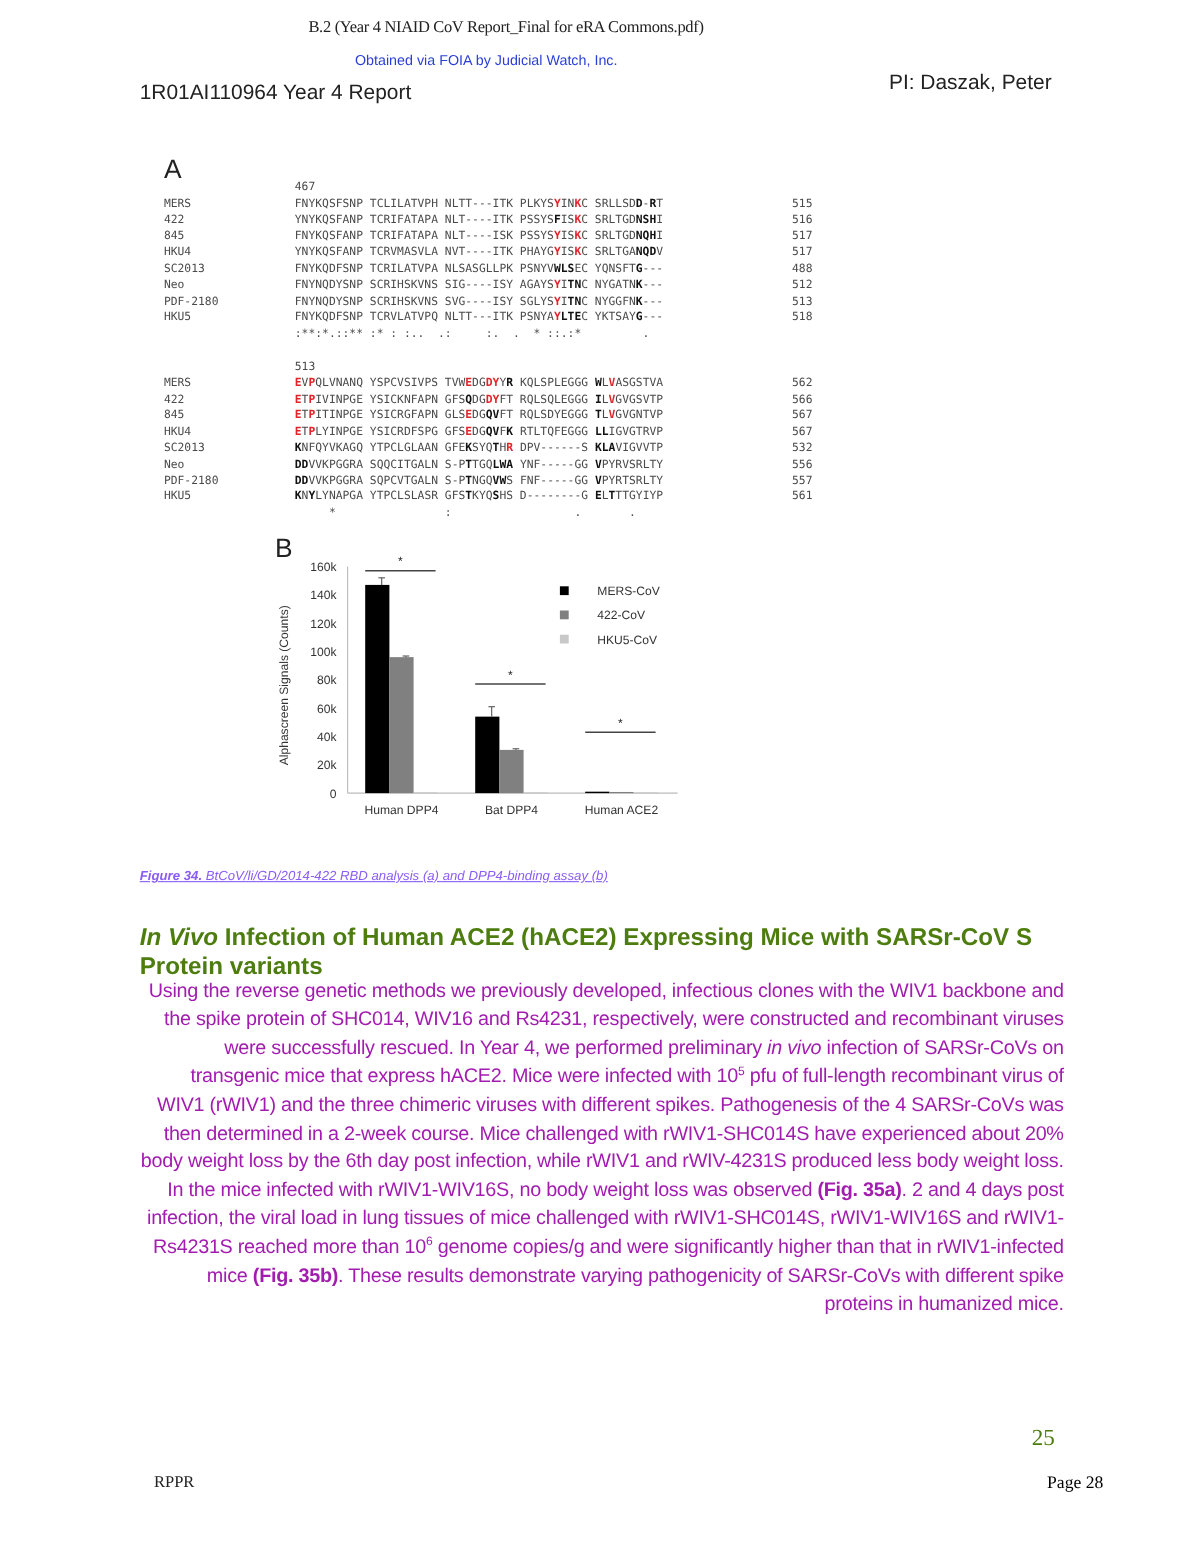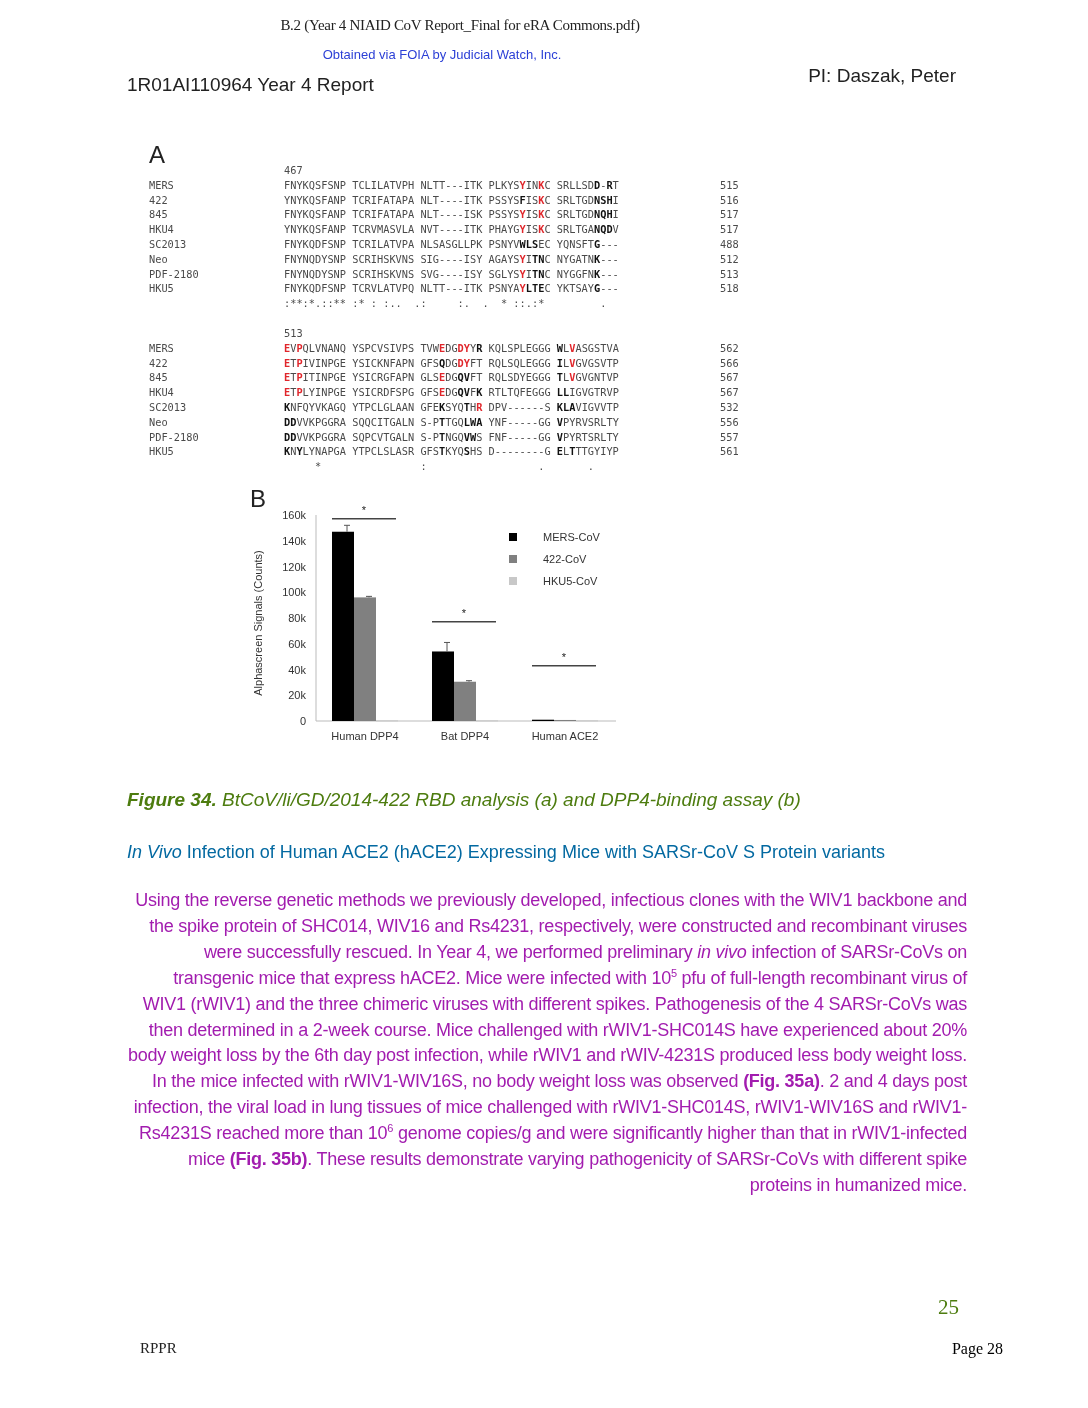"467" .aln .sq { left: 135px -> 119px }
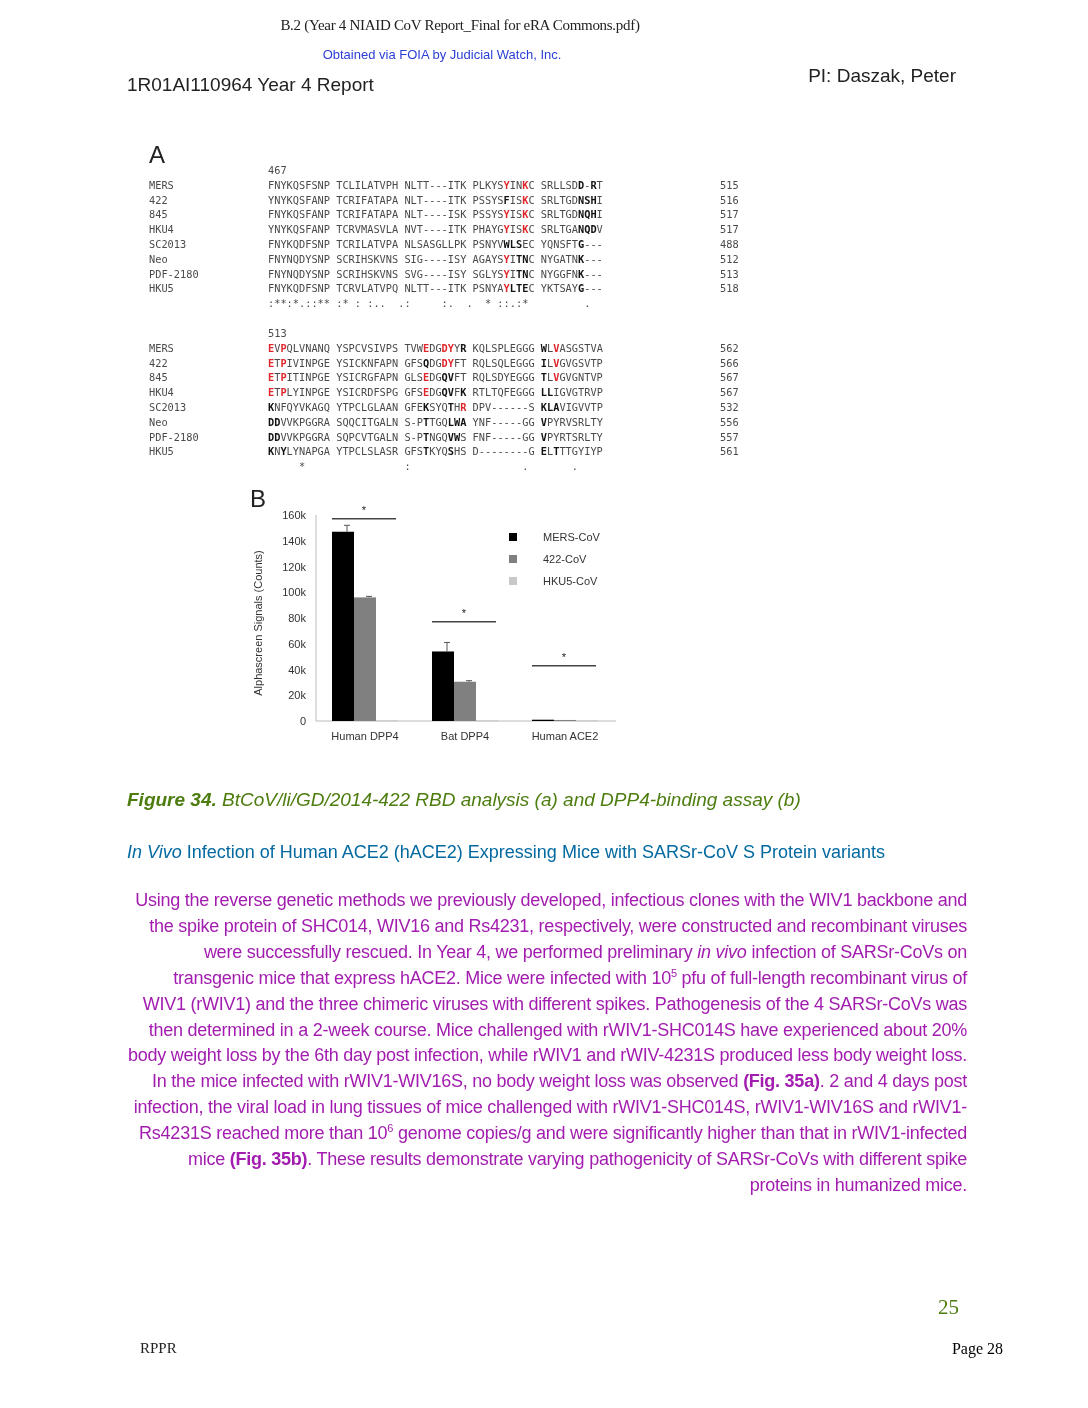"Figure 34. BtCoV/li/GD/2014-422 RBD" #caption { color: #4d7c0f -> #8b5cf6; font-size: 19px -> 12px; text-decoration: none -> underline }
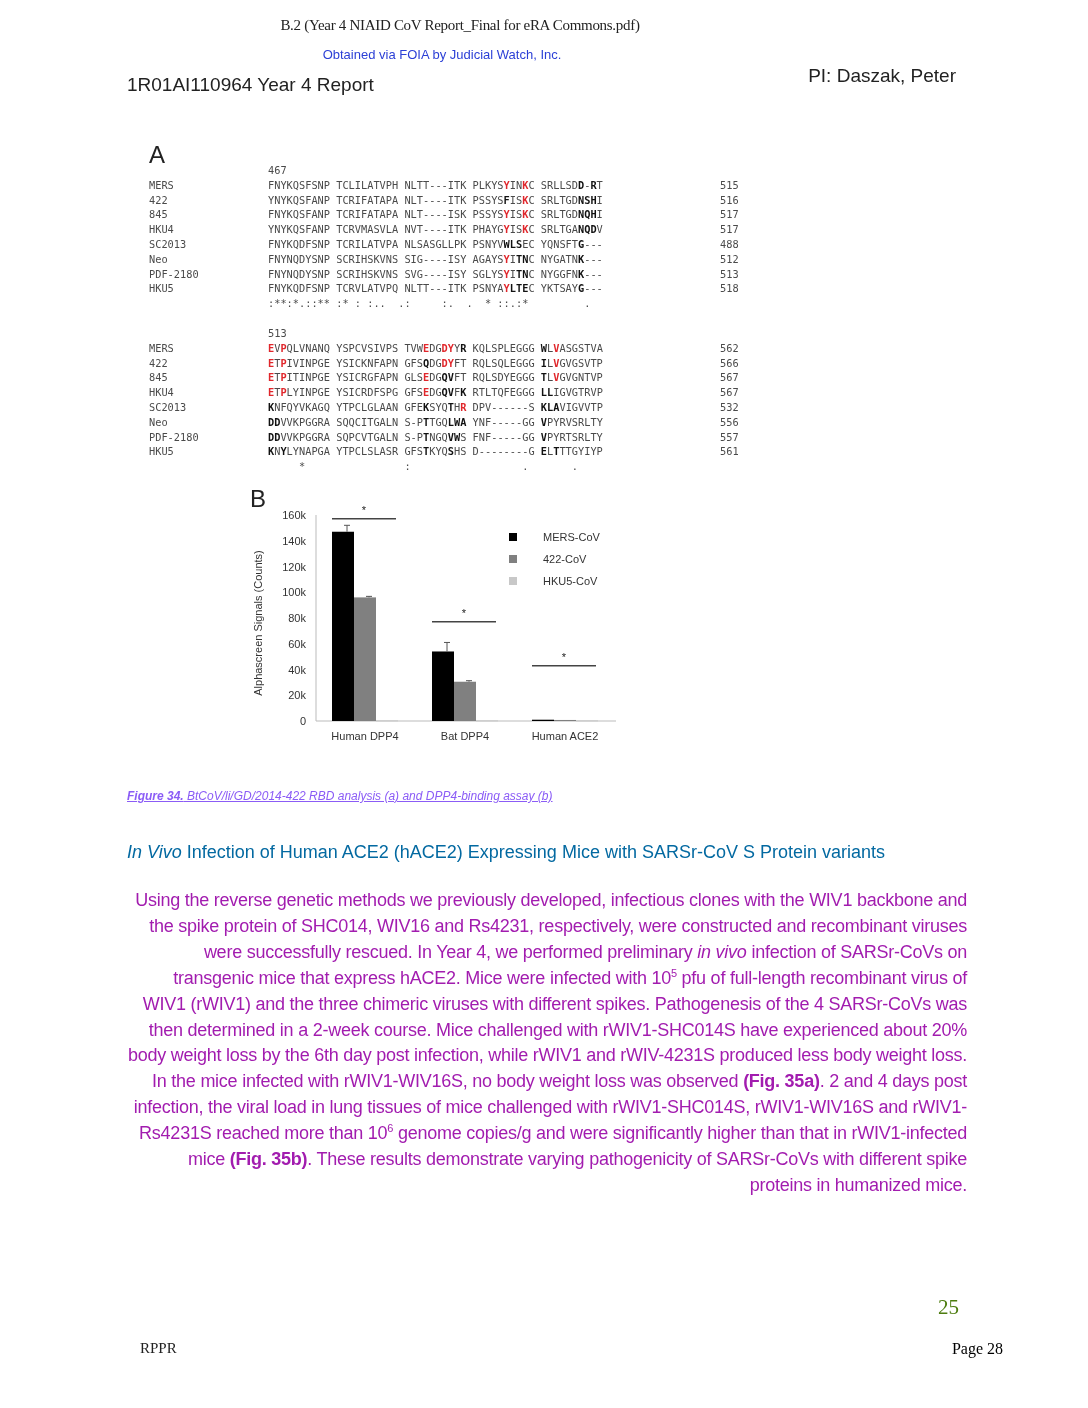"In Vivo Infection of Human" #section-heading { color: #0369a1 -> #4d7c0f; font-size: 18px -> 22px; font-weight: normal -> bold }
